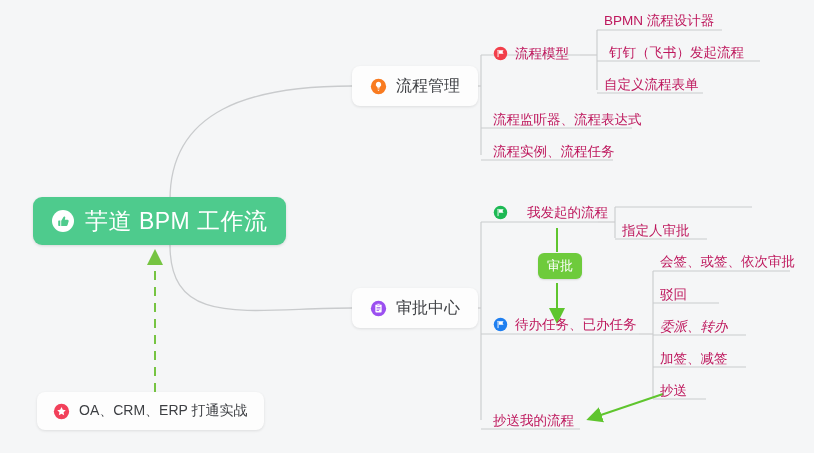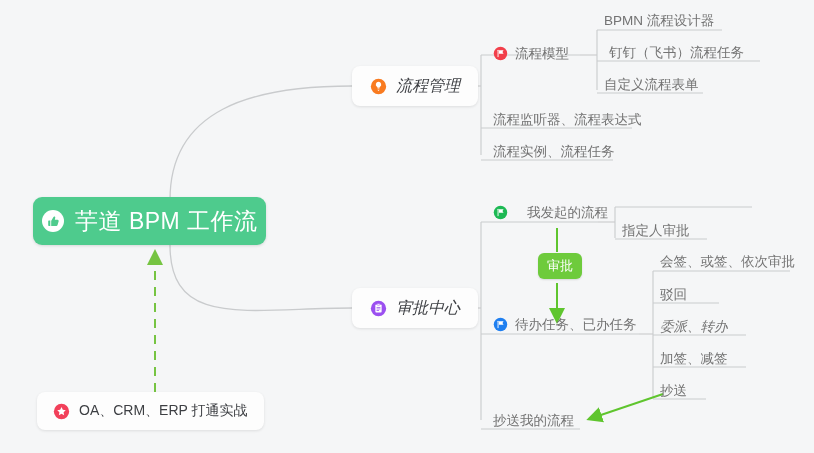"BPMN 流程设计器" .leaf .label { color: #737373 -> #be185d }
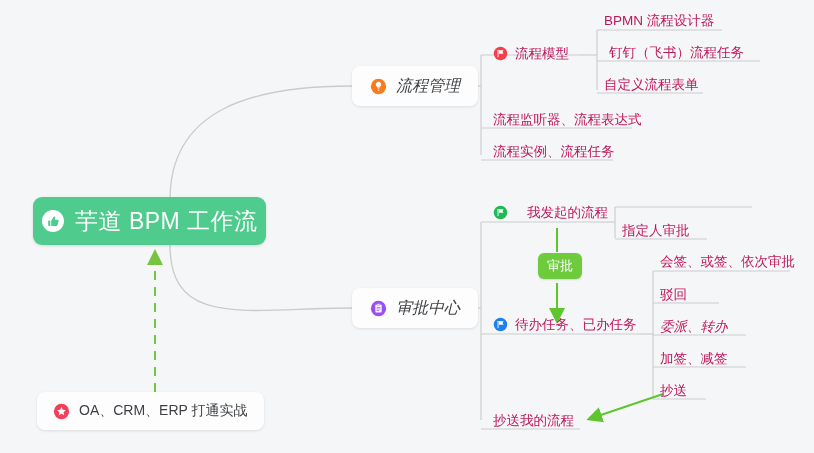"钉钉（飞书）流程任务" span.label { text: 流程任务 -> 发起流程 }
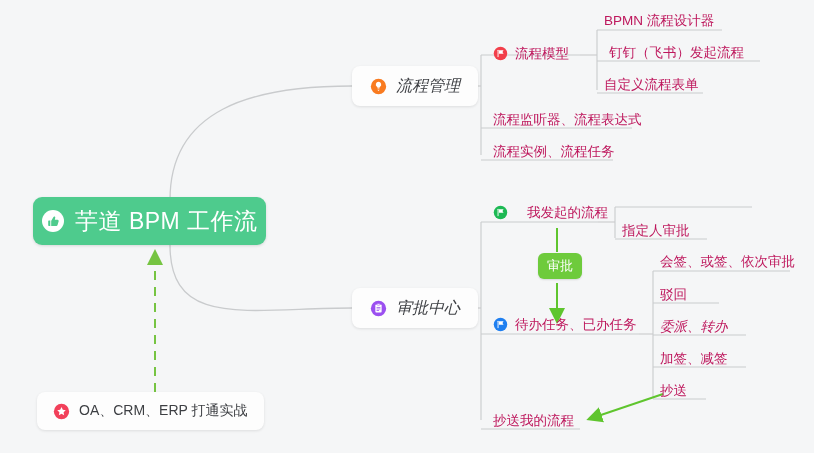"流程管理" .card.wide .label { font-style: italic -> none }
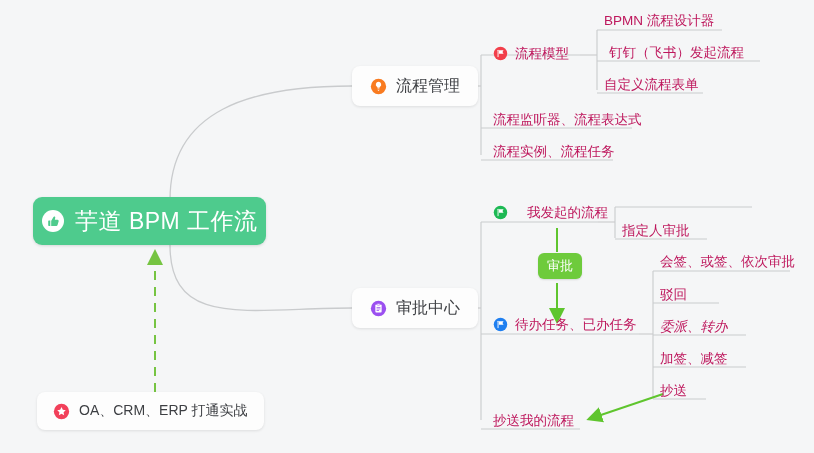"芋道 BPM 工作流" .root { padding: 0 8px -> 0 18px }
